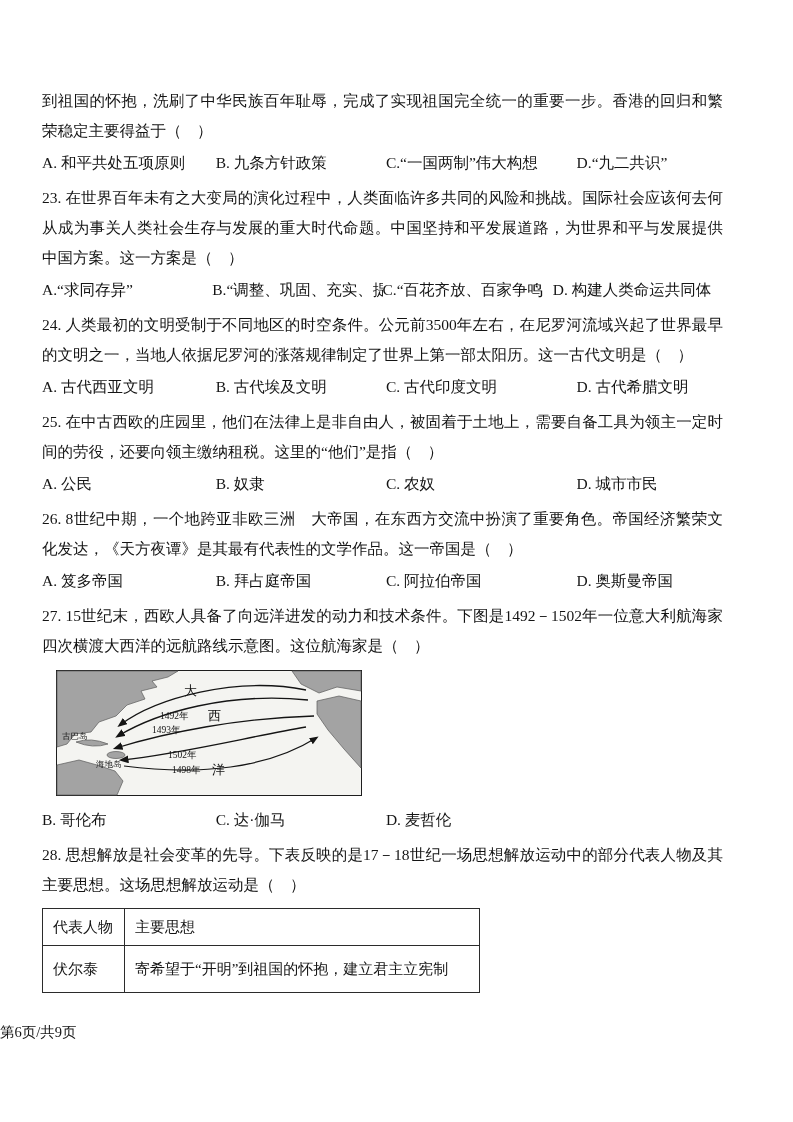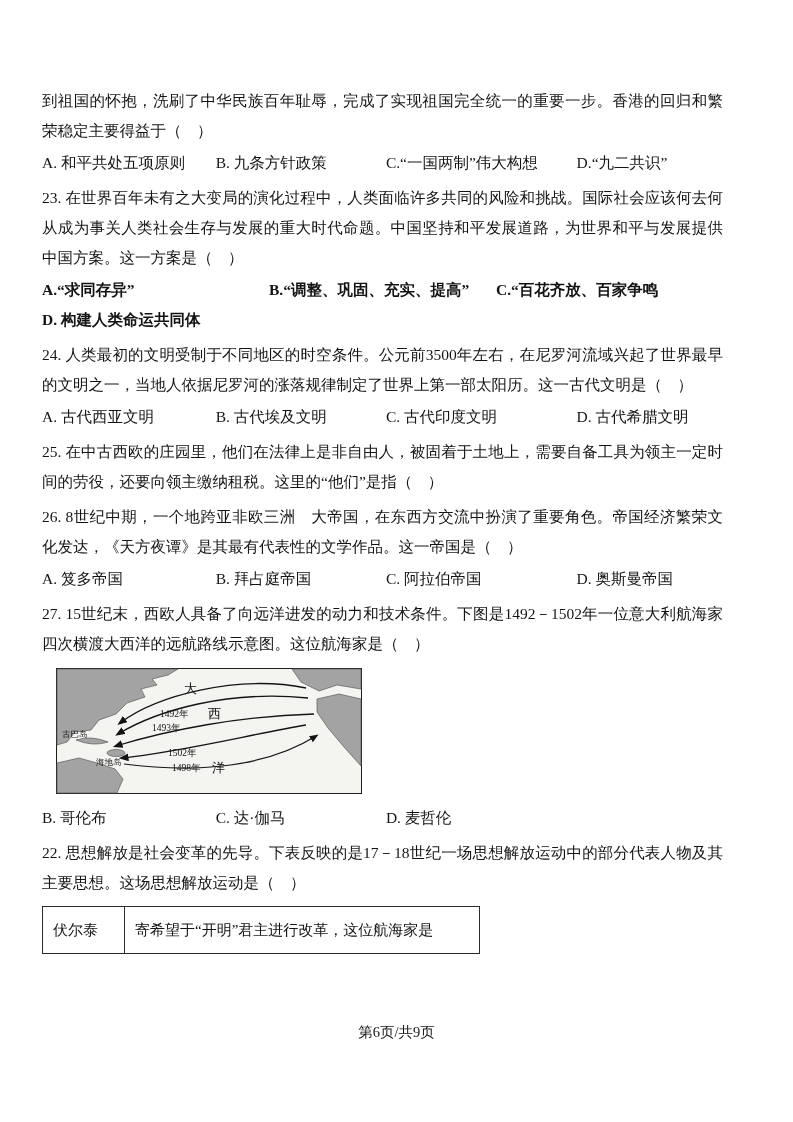"A.“求同存异”" .options.two { font-weight: bold -> none; grid-template-columns: 1fr 1fr 1fr -> 1fr 1fr 1fr 1fr }
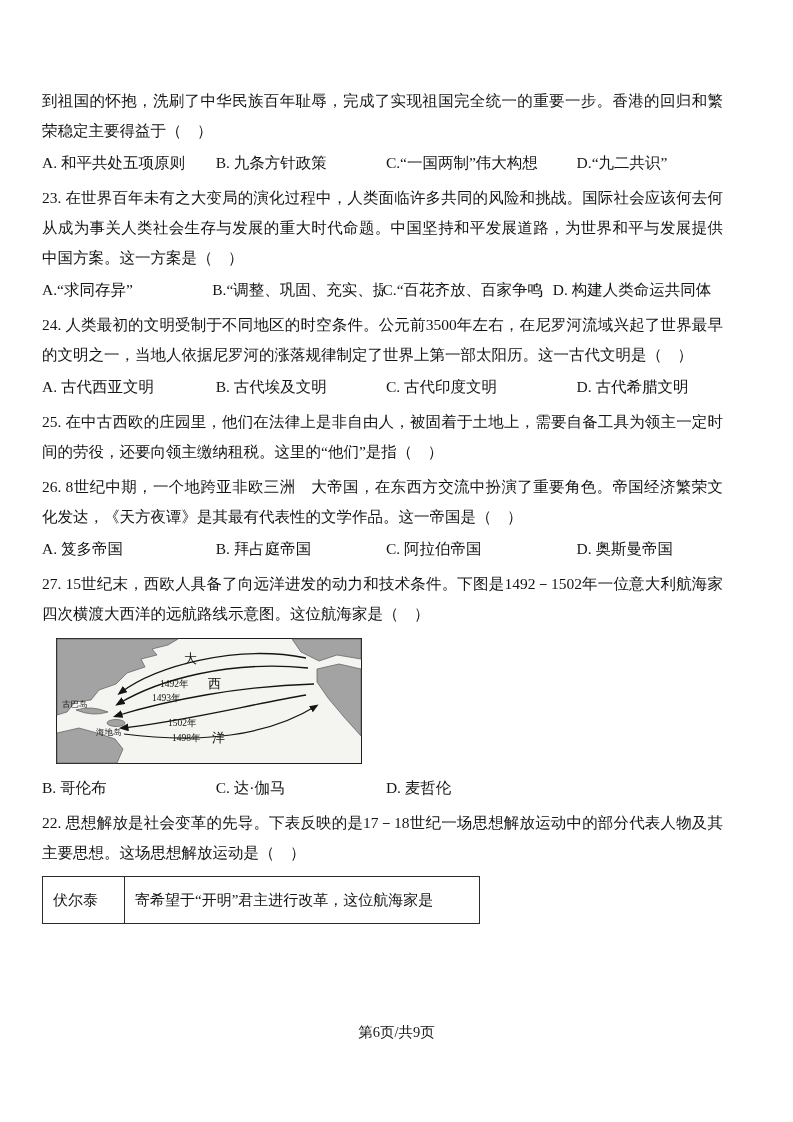"A. 公民" div.options { html: none -> <div> <span>A. 公民</span> <span>B. 奴隶</span> <span>C. 农奴</span> <span>D. 城市市民</span> </div> }
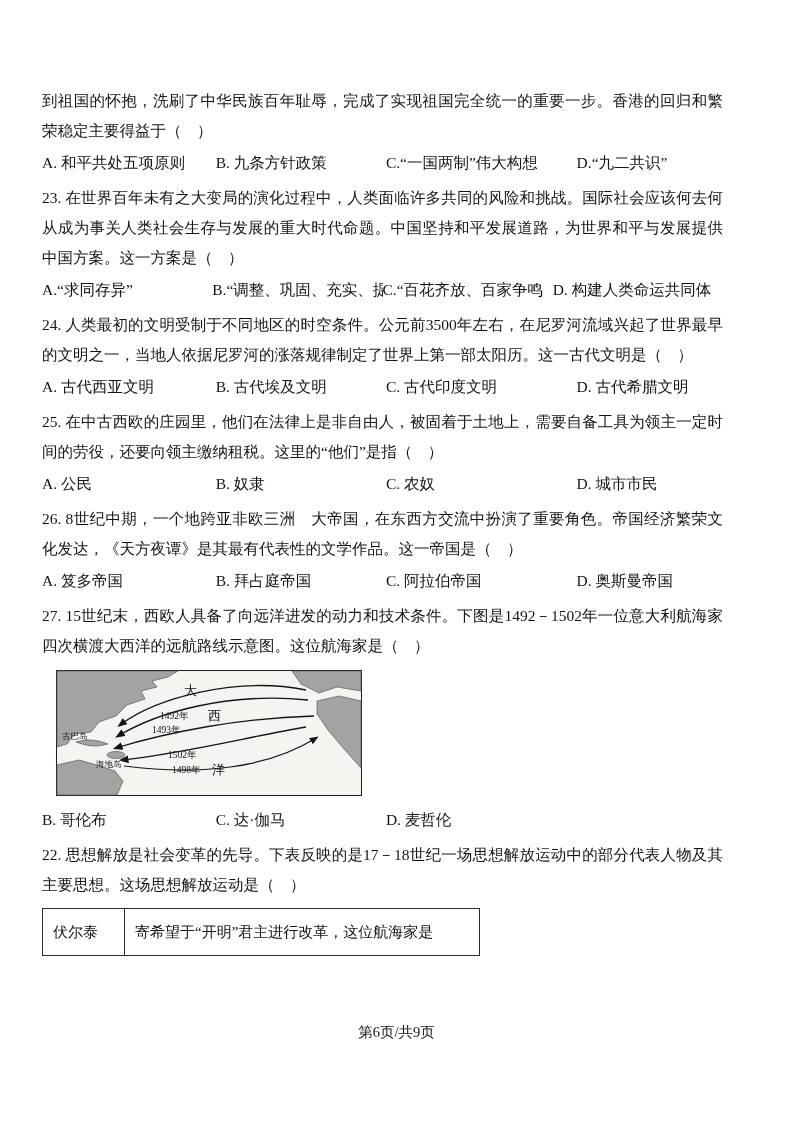"22." p.stem { text: 22 -> 28 }
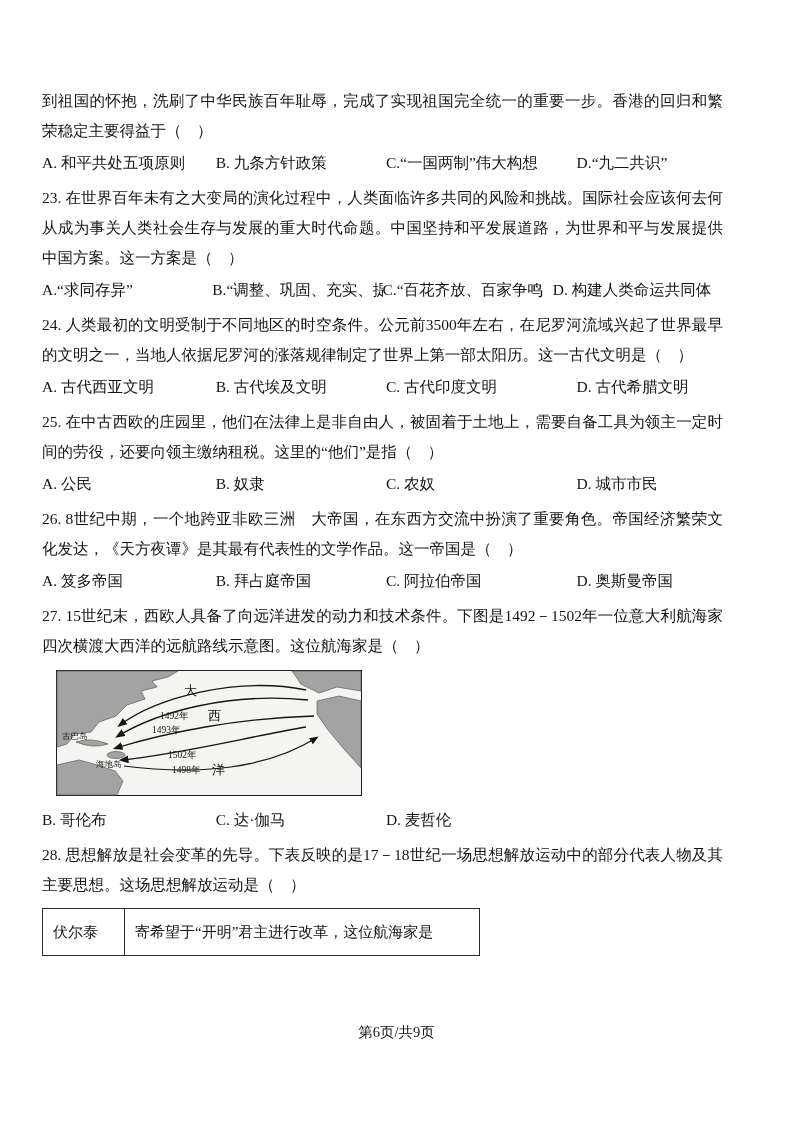"代表人物" tr { html: none -> <tr> <td>代表人物</td> <td>主要思想</td> </tr> }
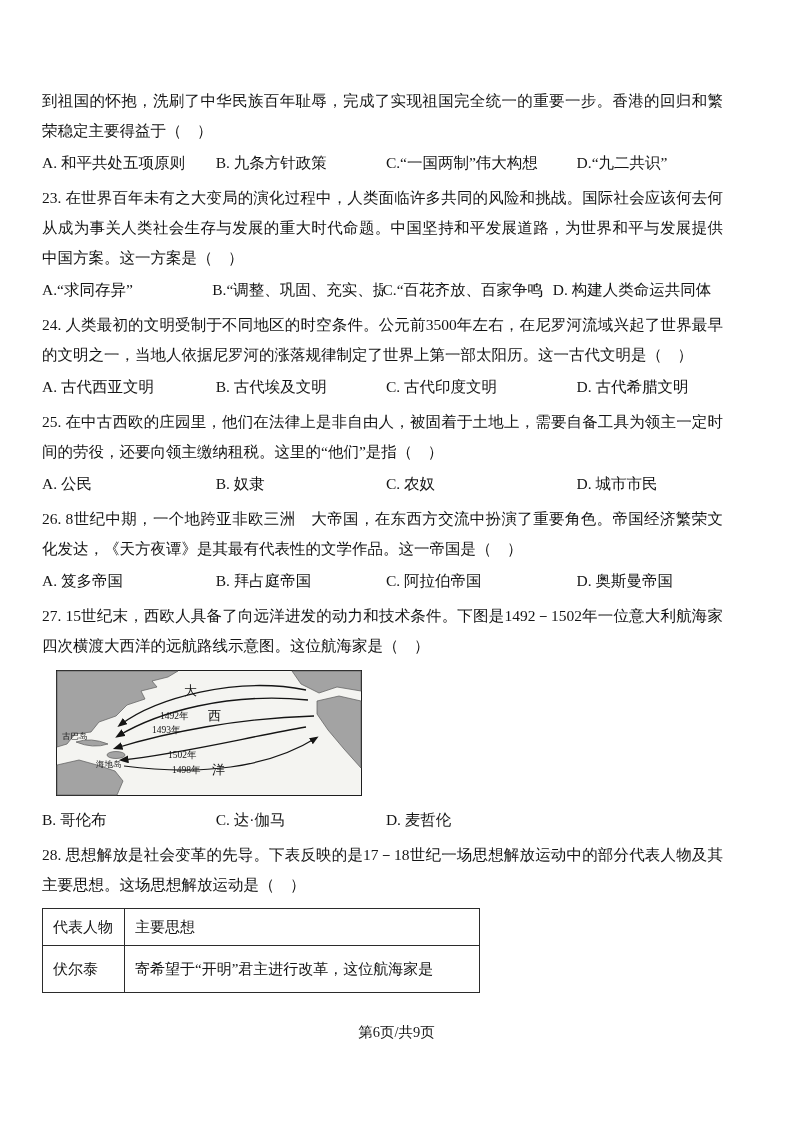"寄希望于“开明”君主进行改革，这位航海家是" td { text: 君主进行改革，这位航海家是 -> 到祖国的怀抱，建立君主立宪制 }
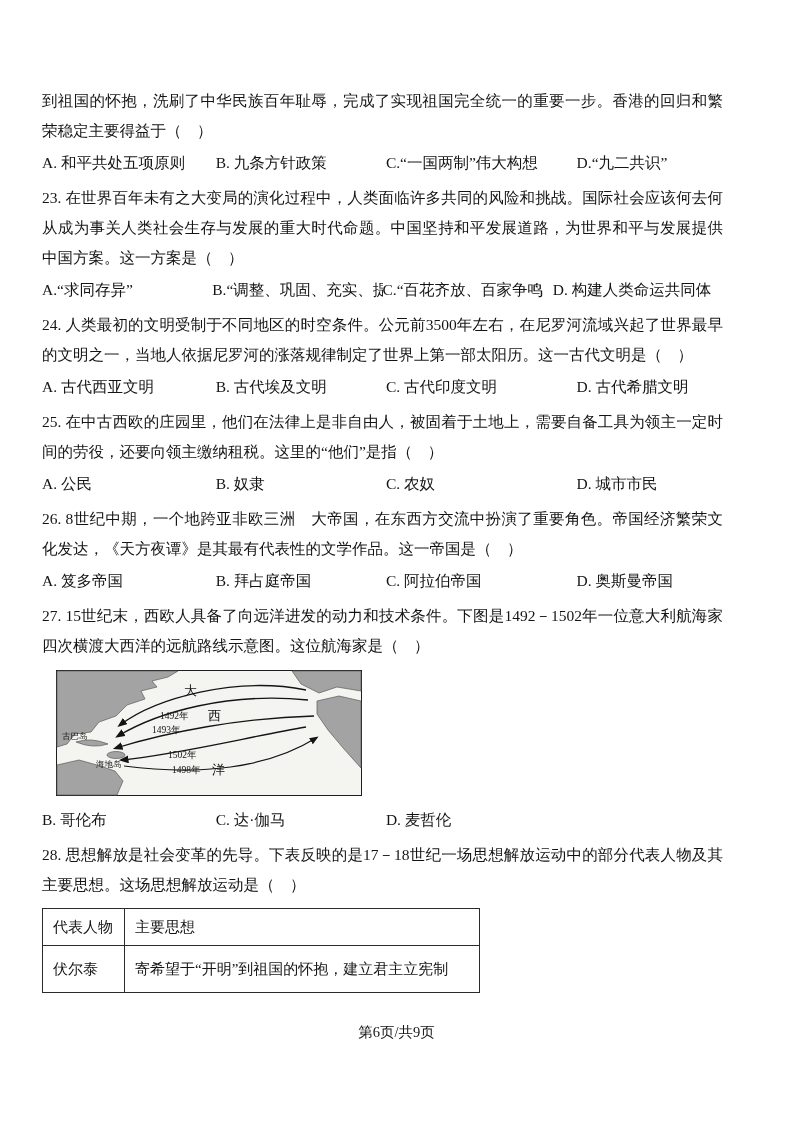"第6页/共9页" .footer { text-align: center -> none }
